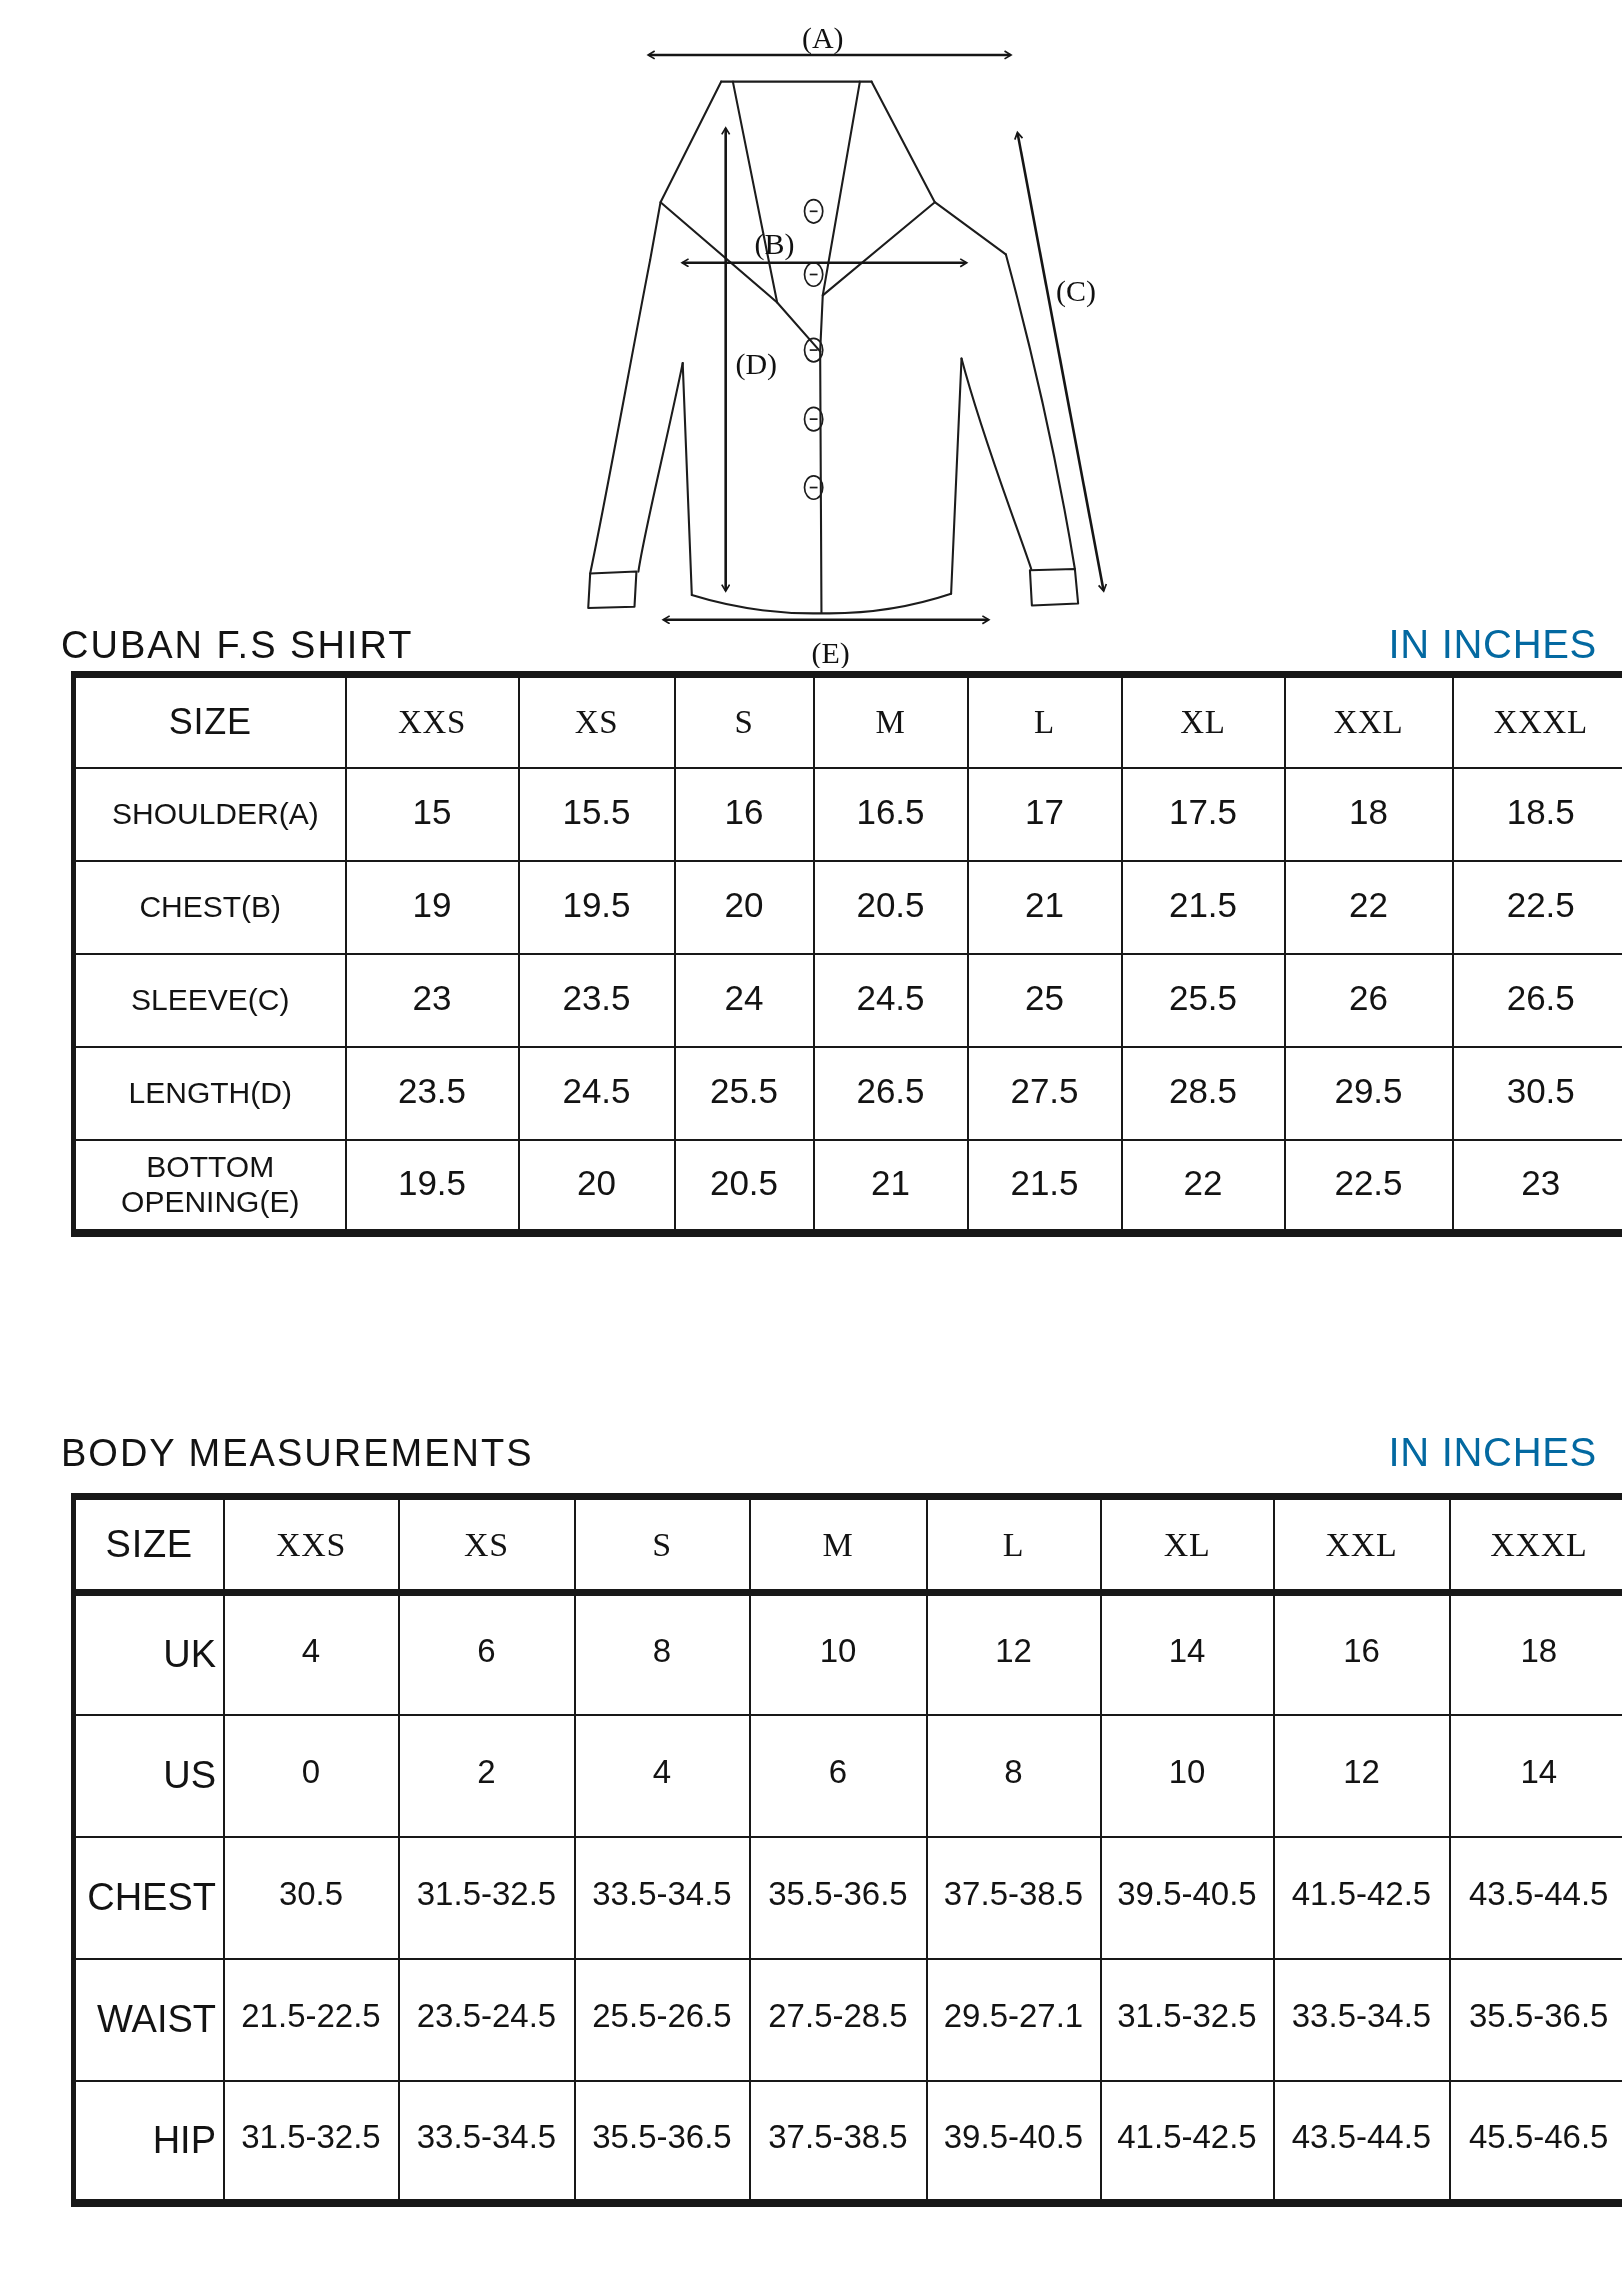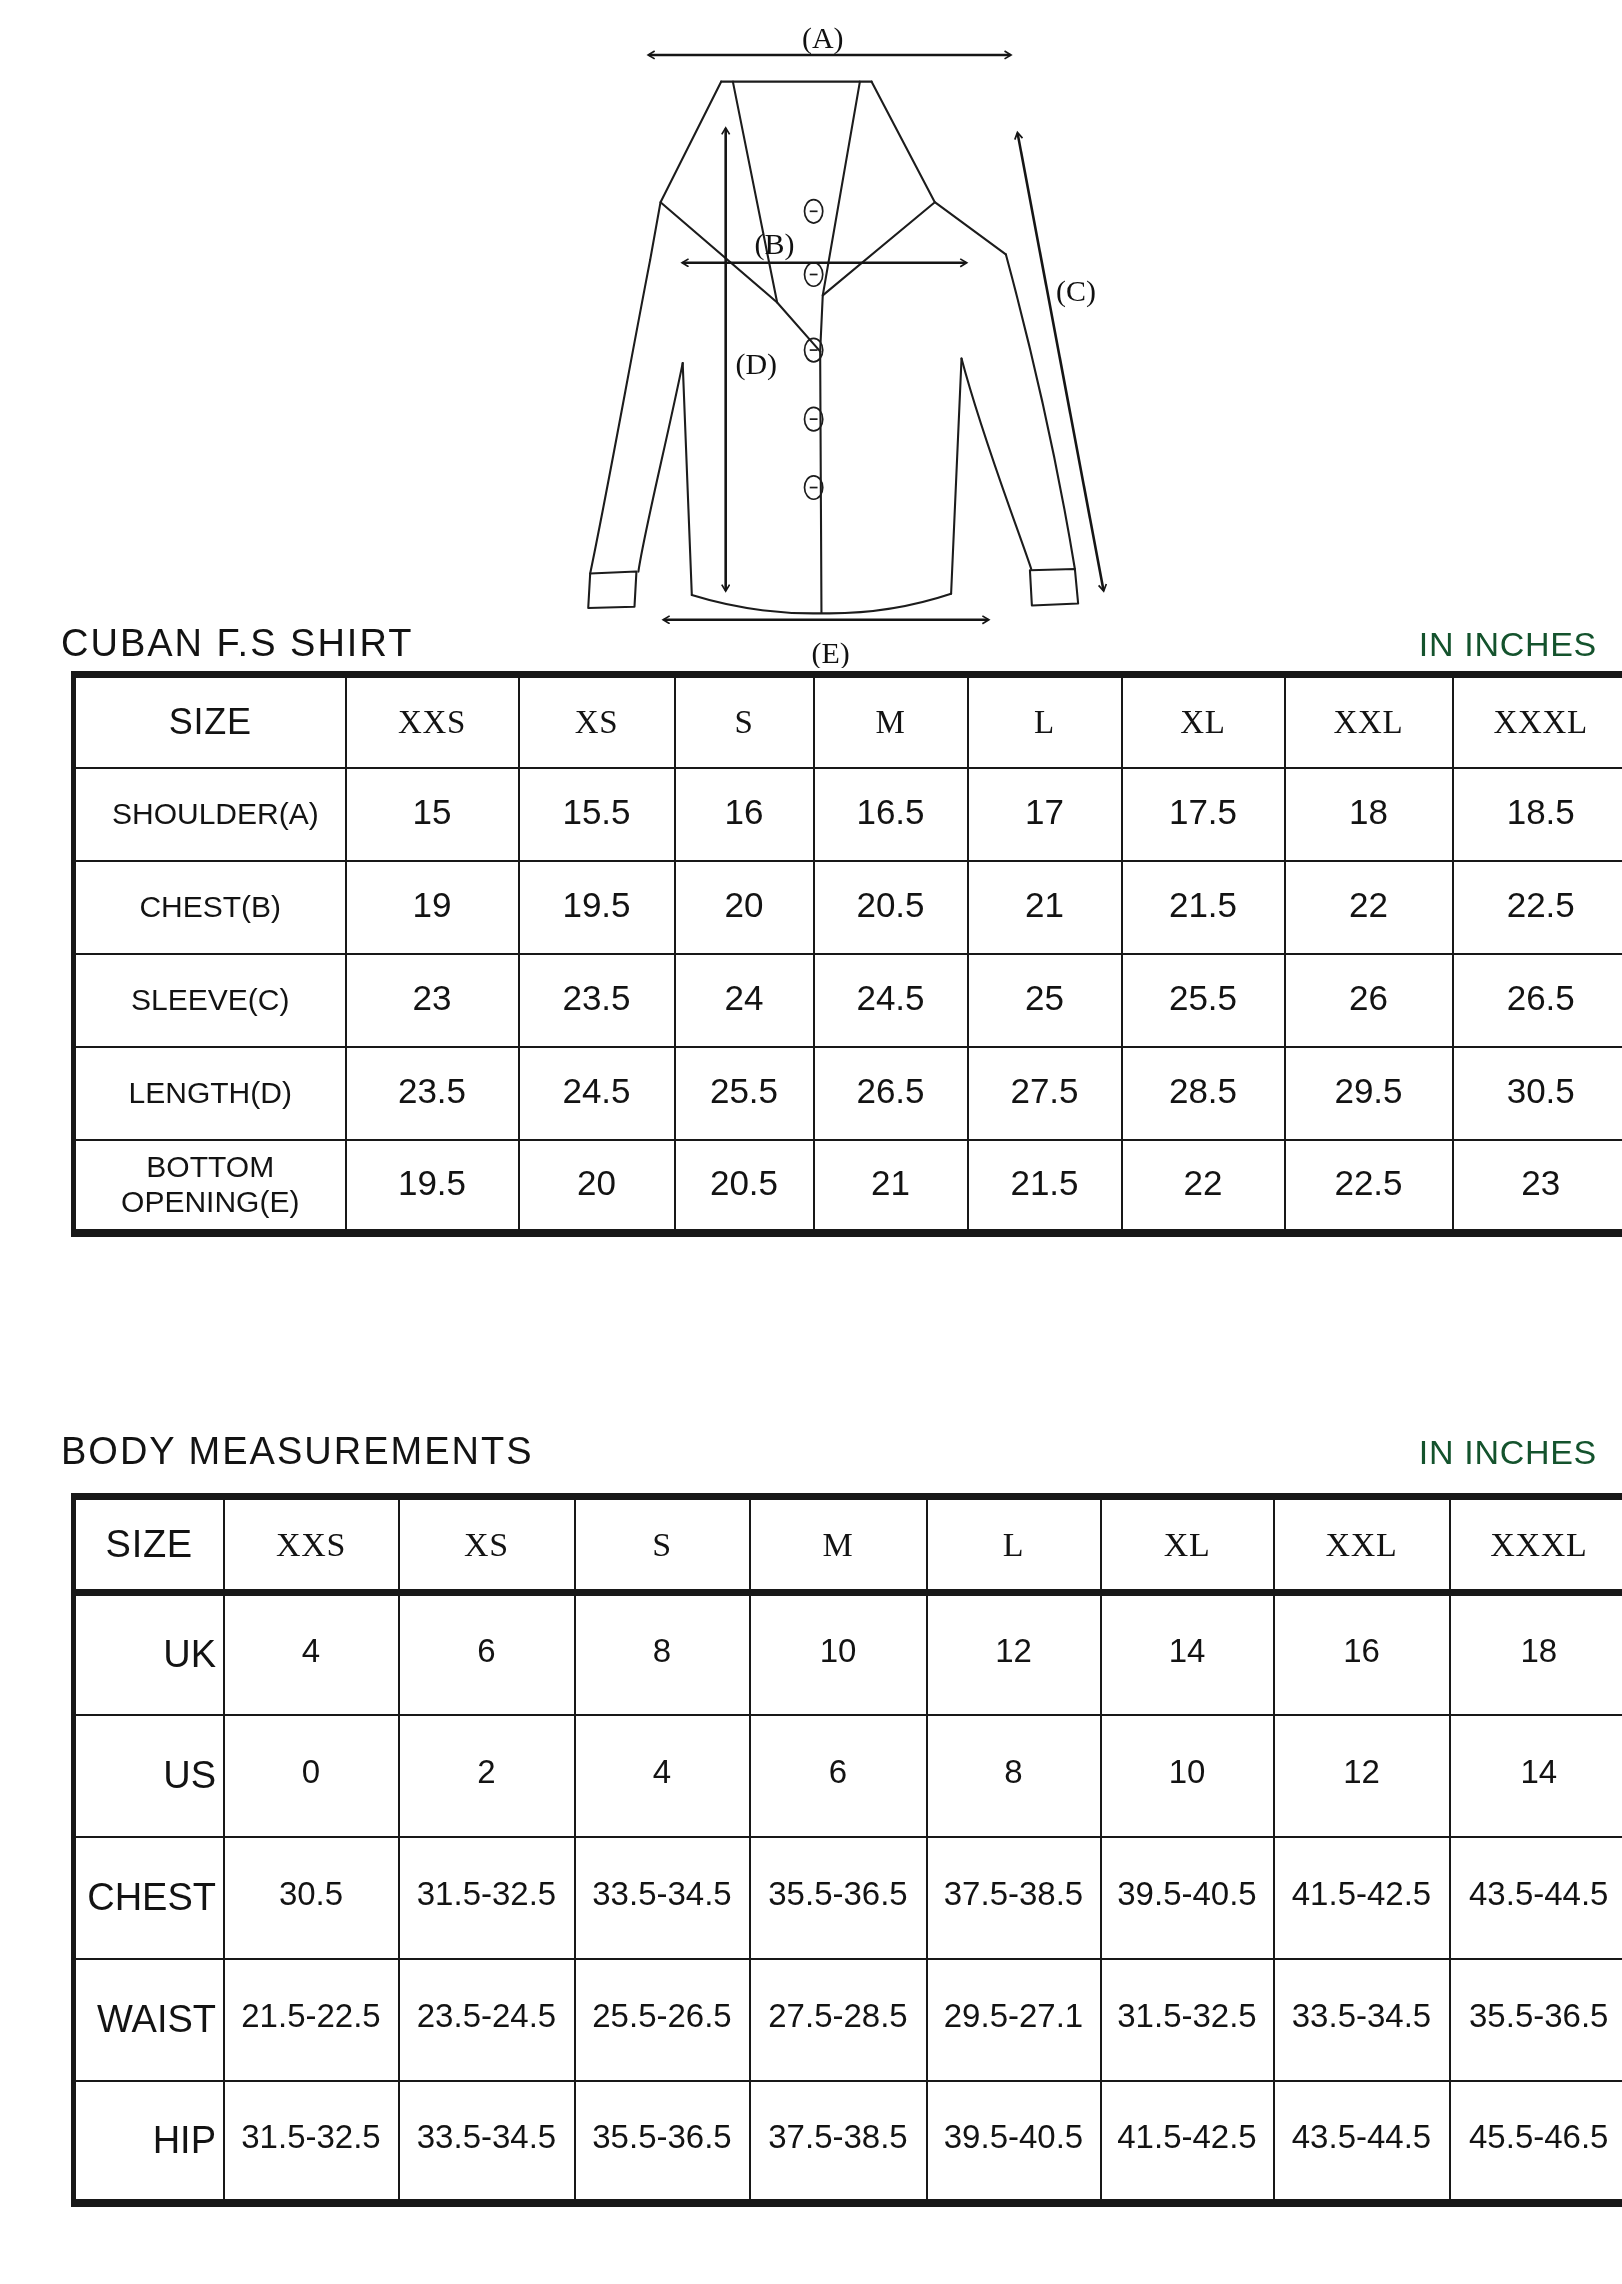"IN INCHES" .cap-unit { color: #14532d -> #0369a1; font-size: 34px -> 40px }
